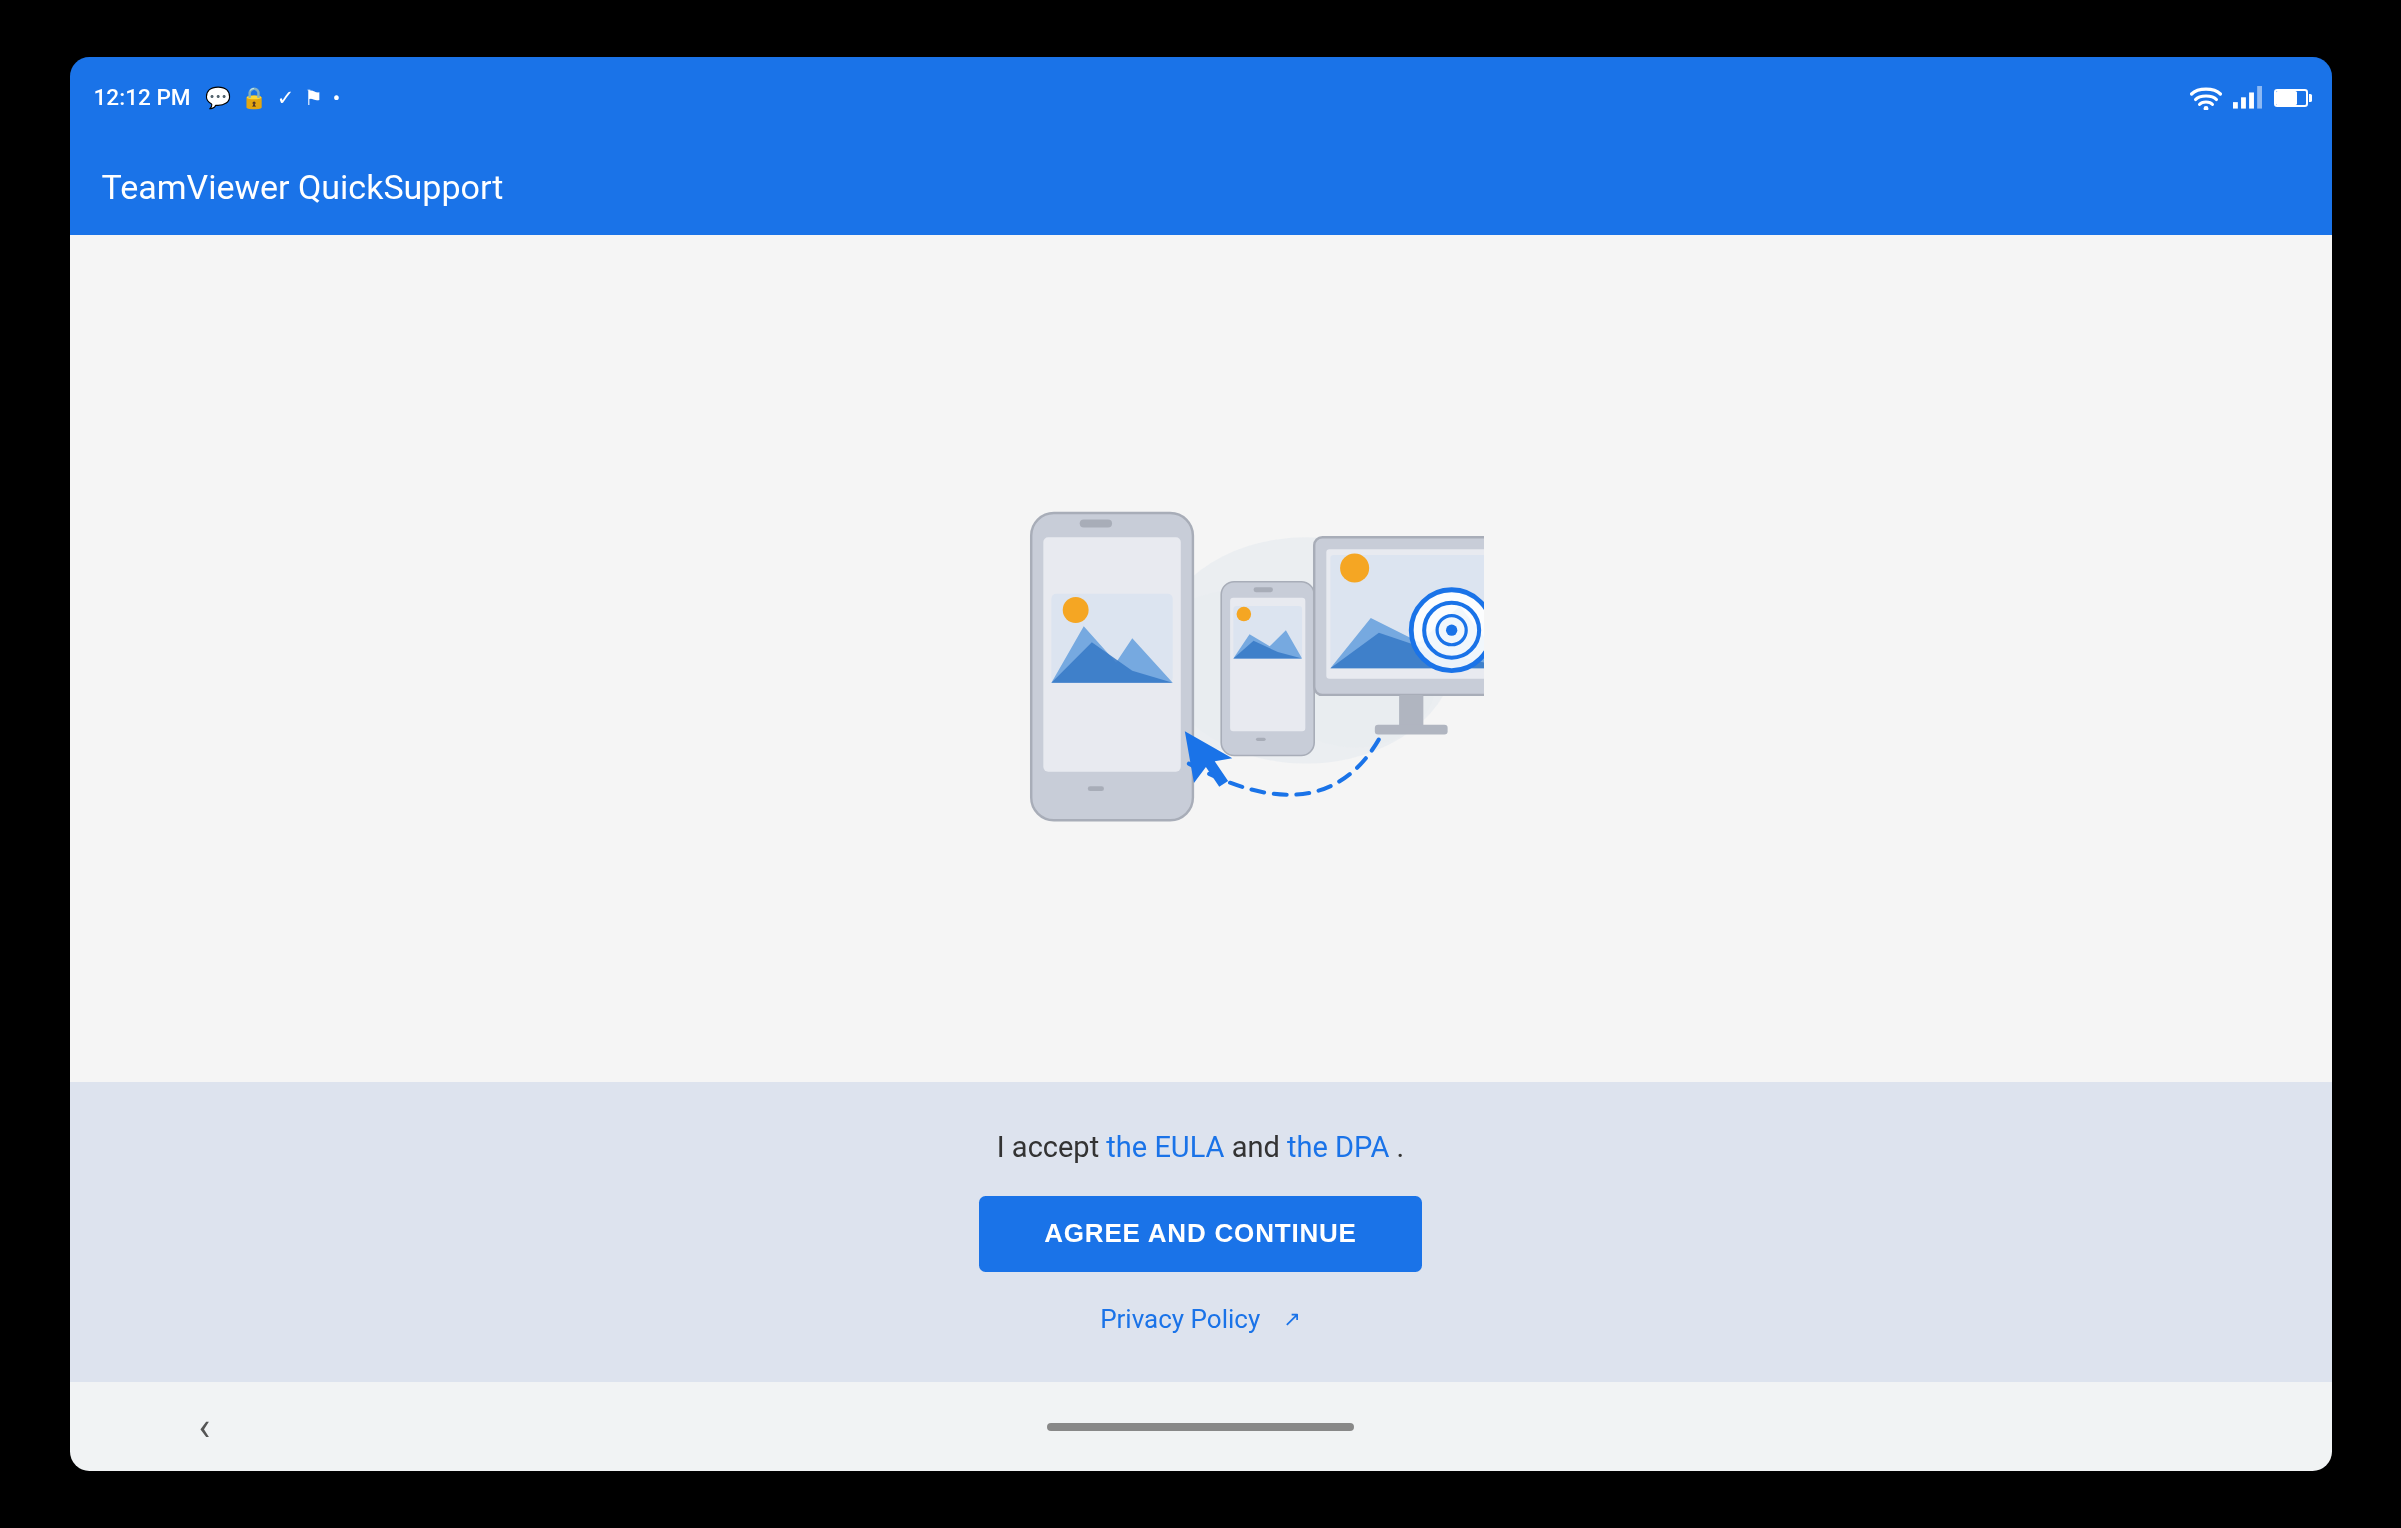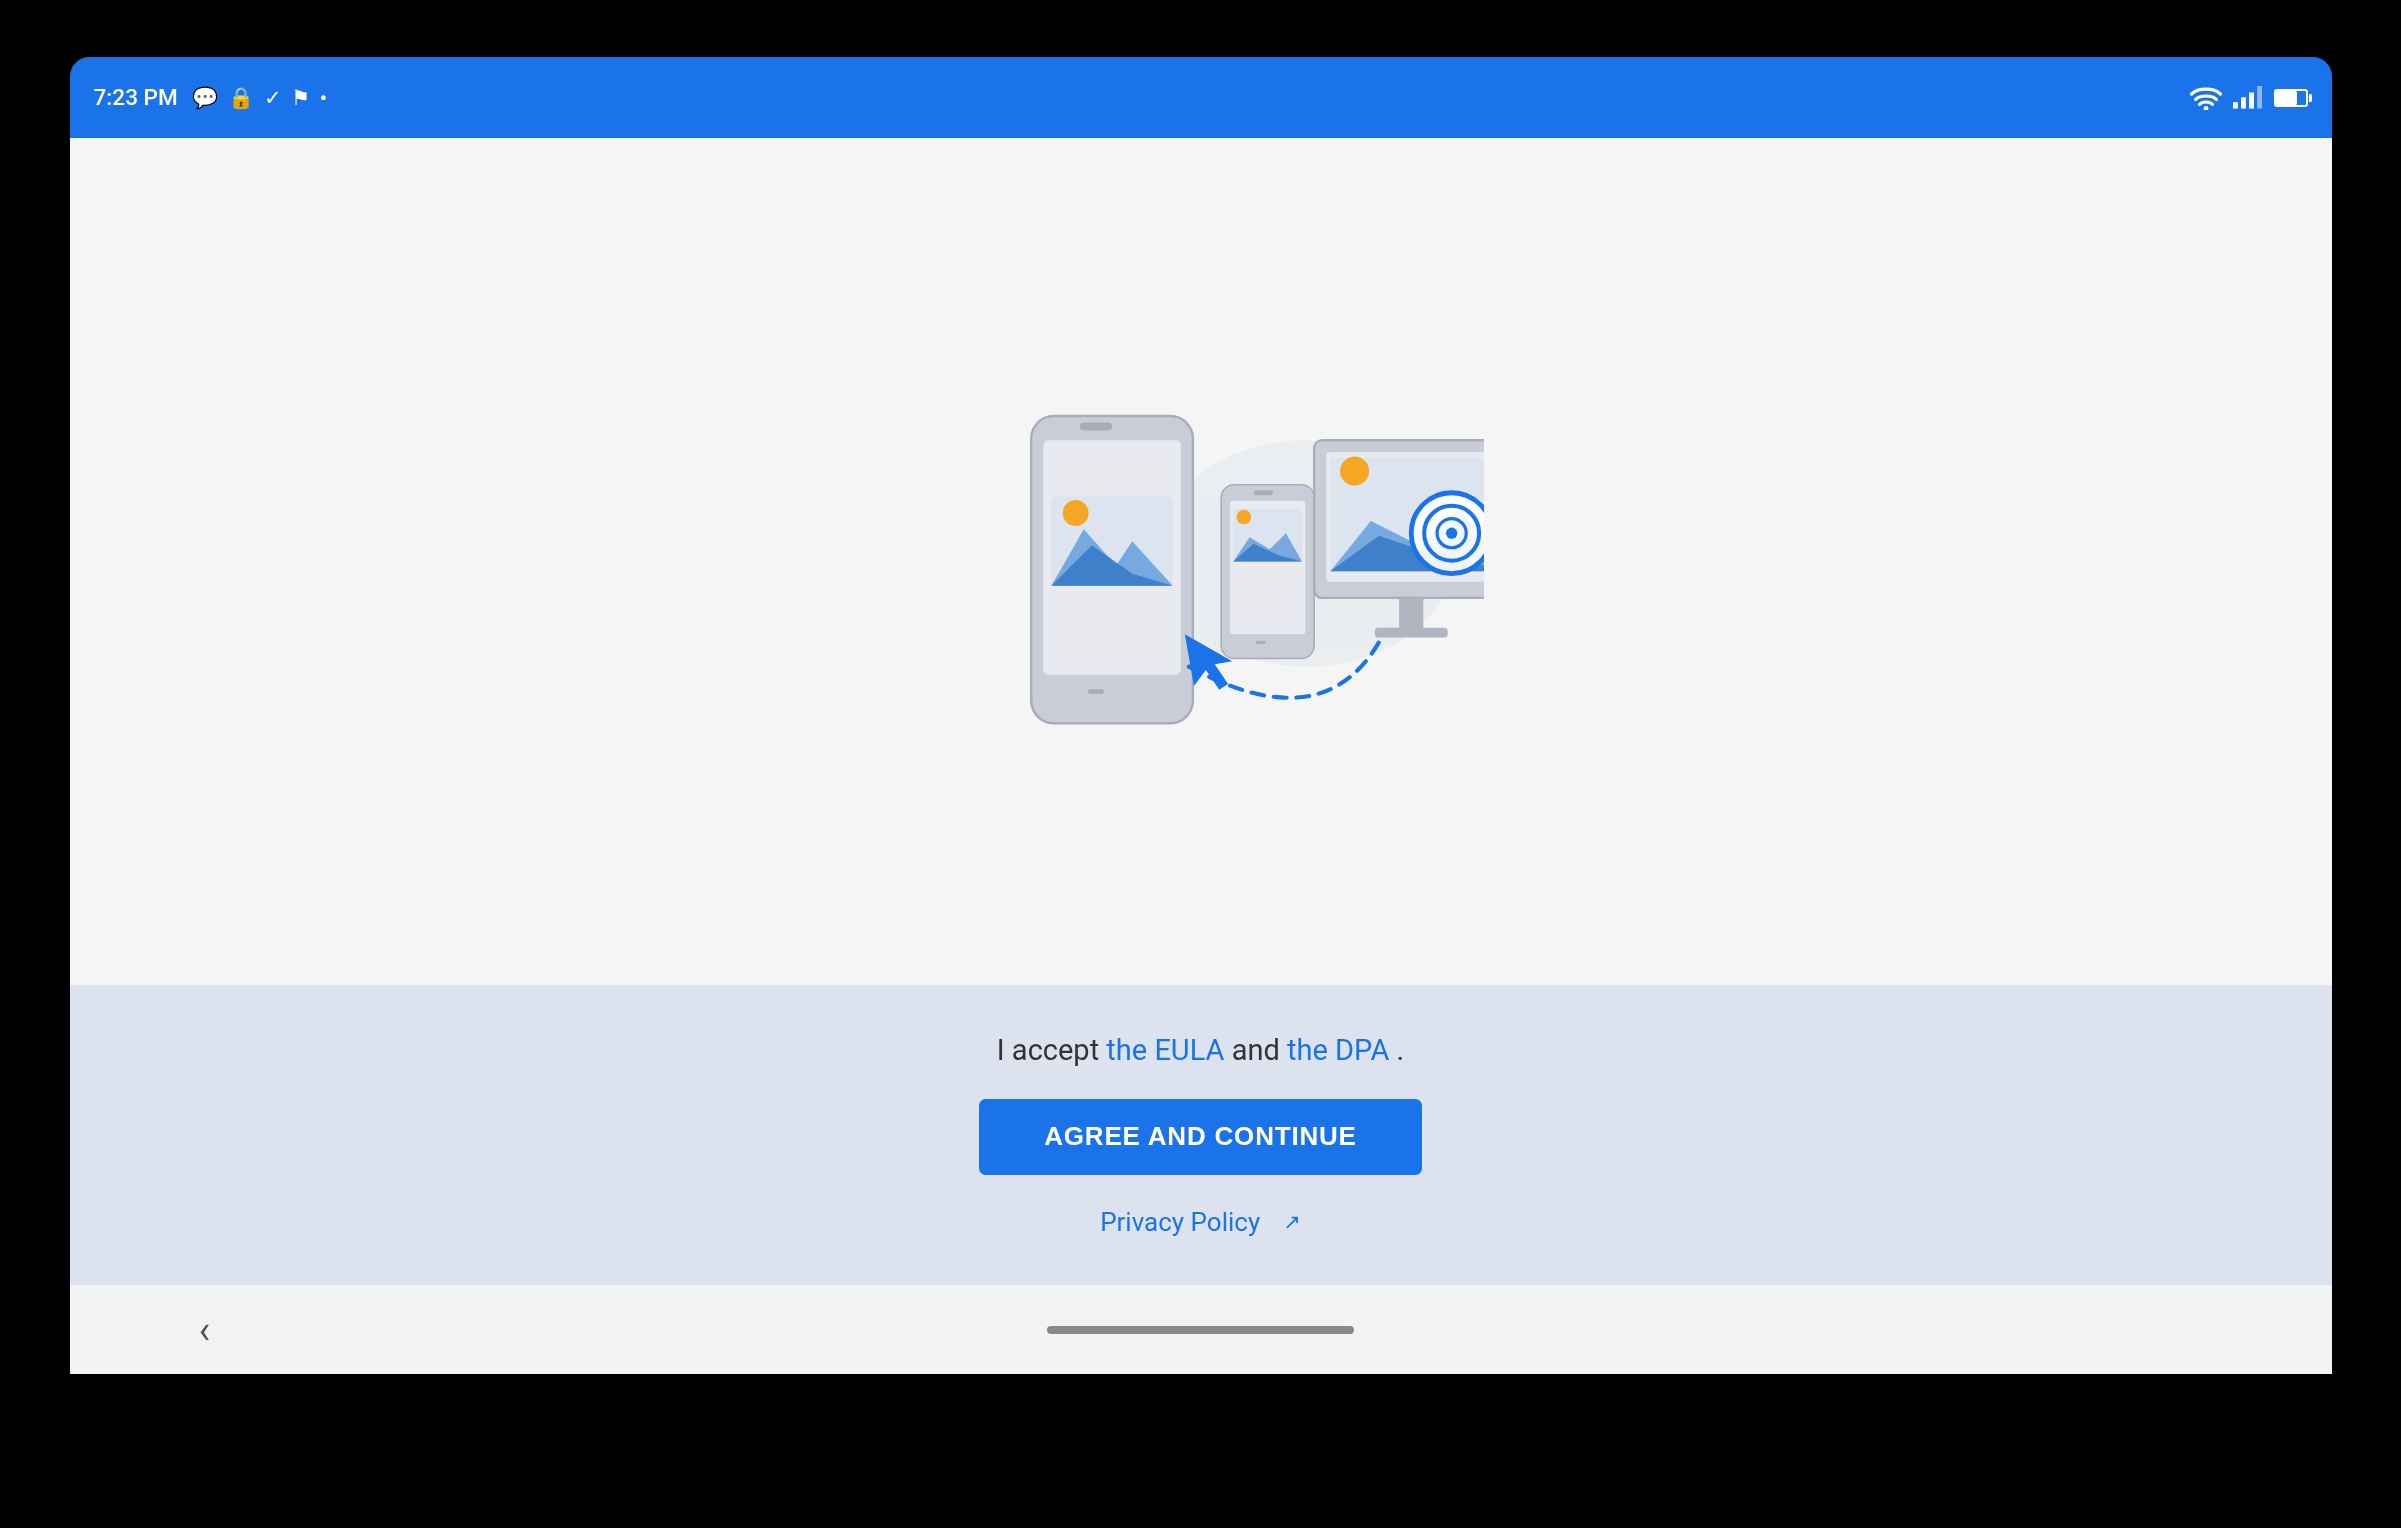"7:23 PM" span.status-time { text: 7:23 -> 12:12 }
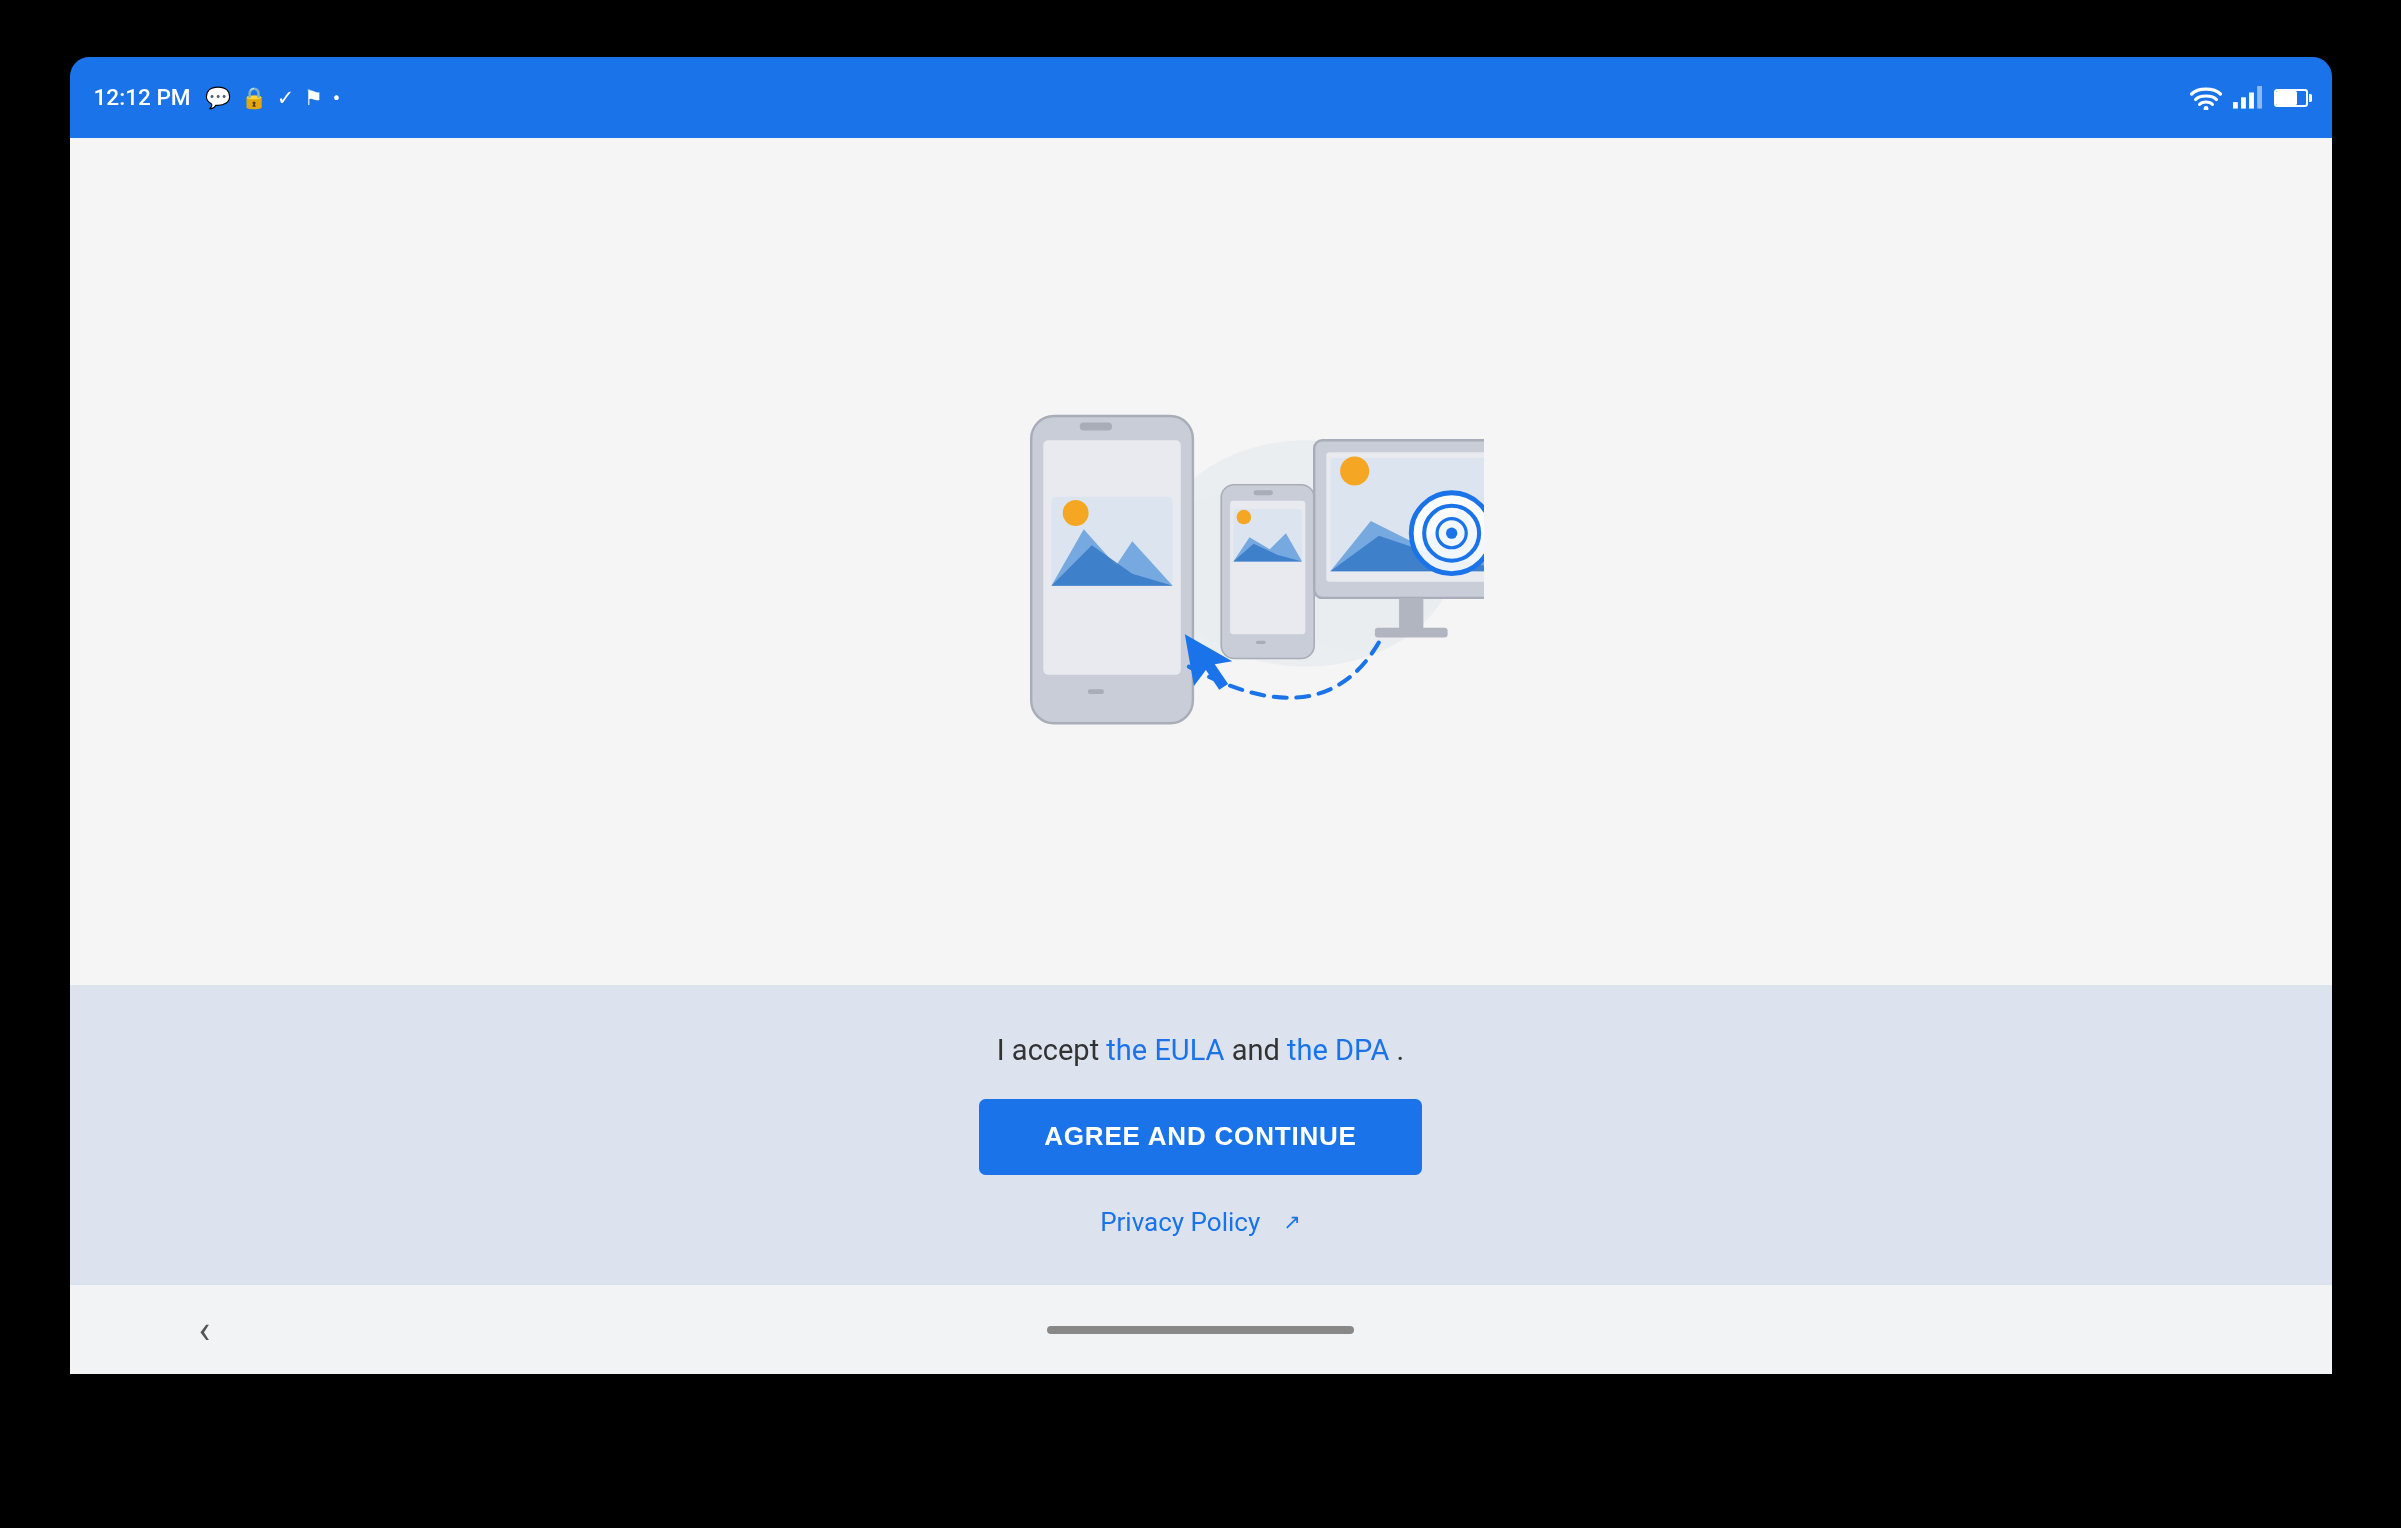"TeamViewer QuickSupport" div.app-bar { html: none -> <div> <span>TeamViewer QuickSupport</span> </div> }
